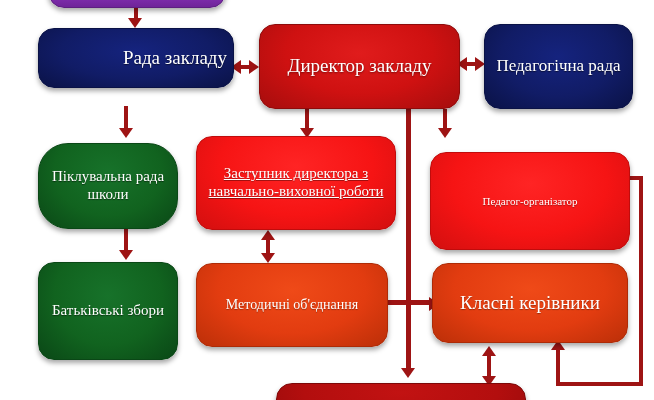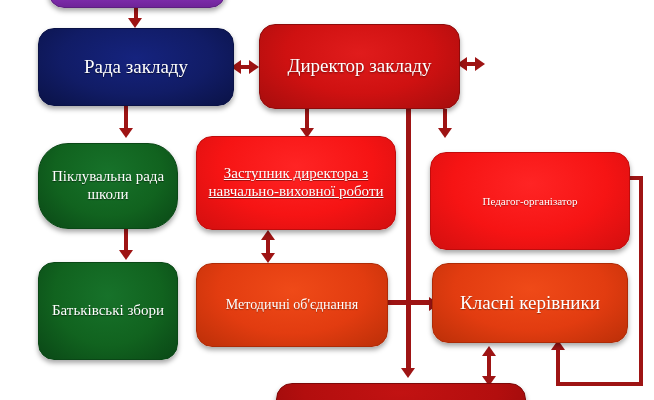"Рада закладу" div.node { height: 78px -> 60px; text-align: none -> right }
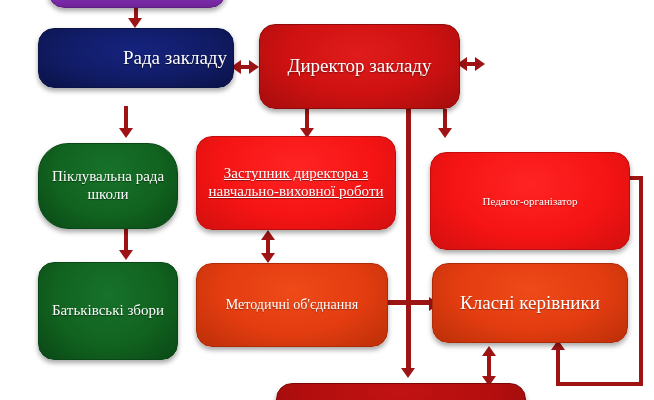"Педагогічна рада" div.node { html: none -> <div> <span>Педагогічна рада</span> </div> }
